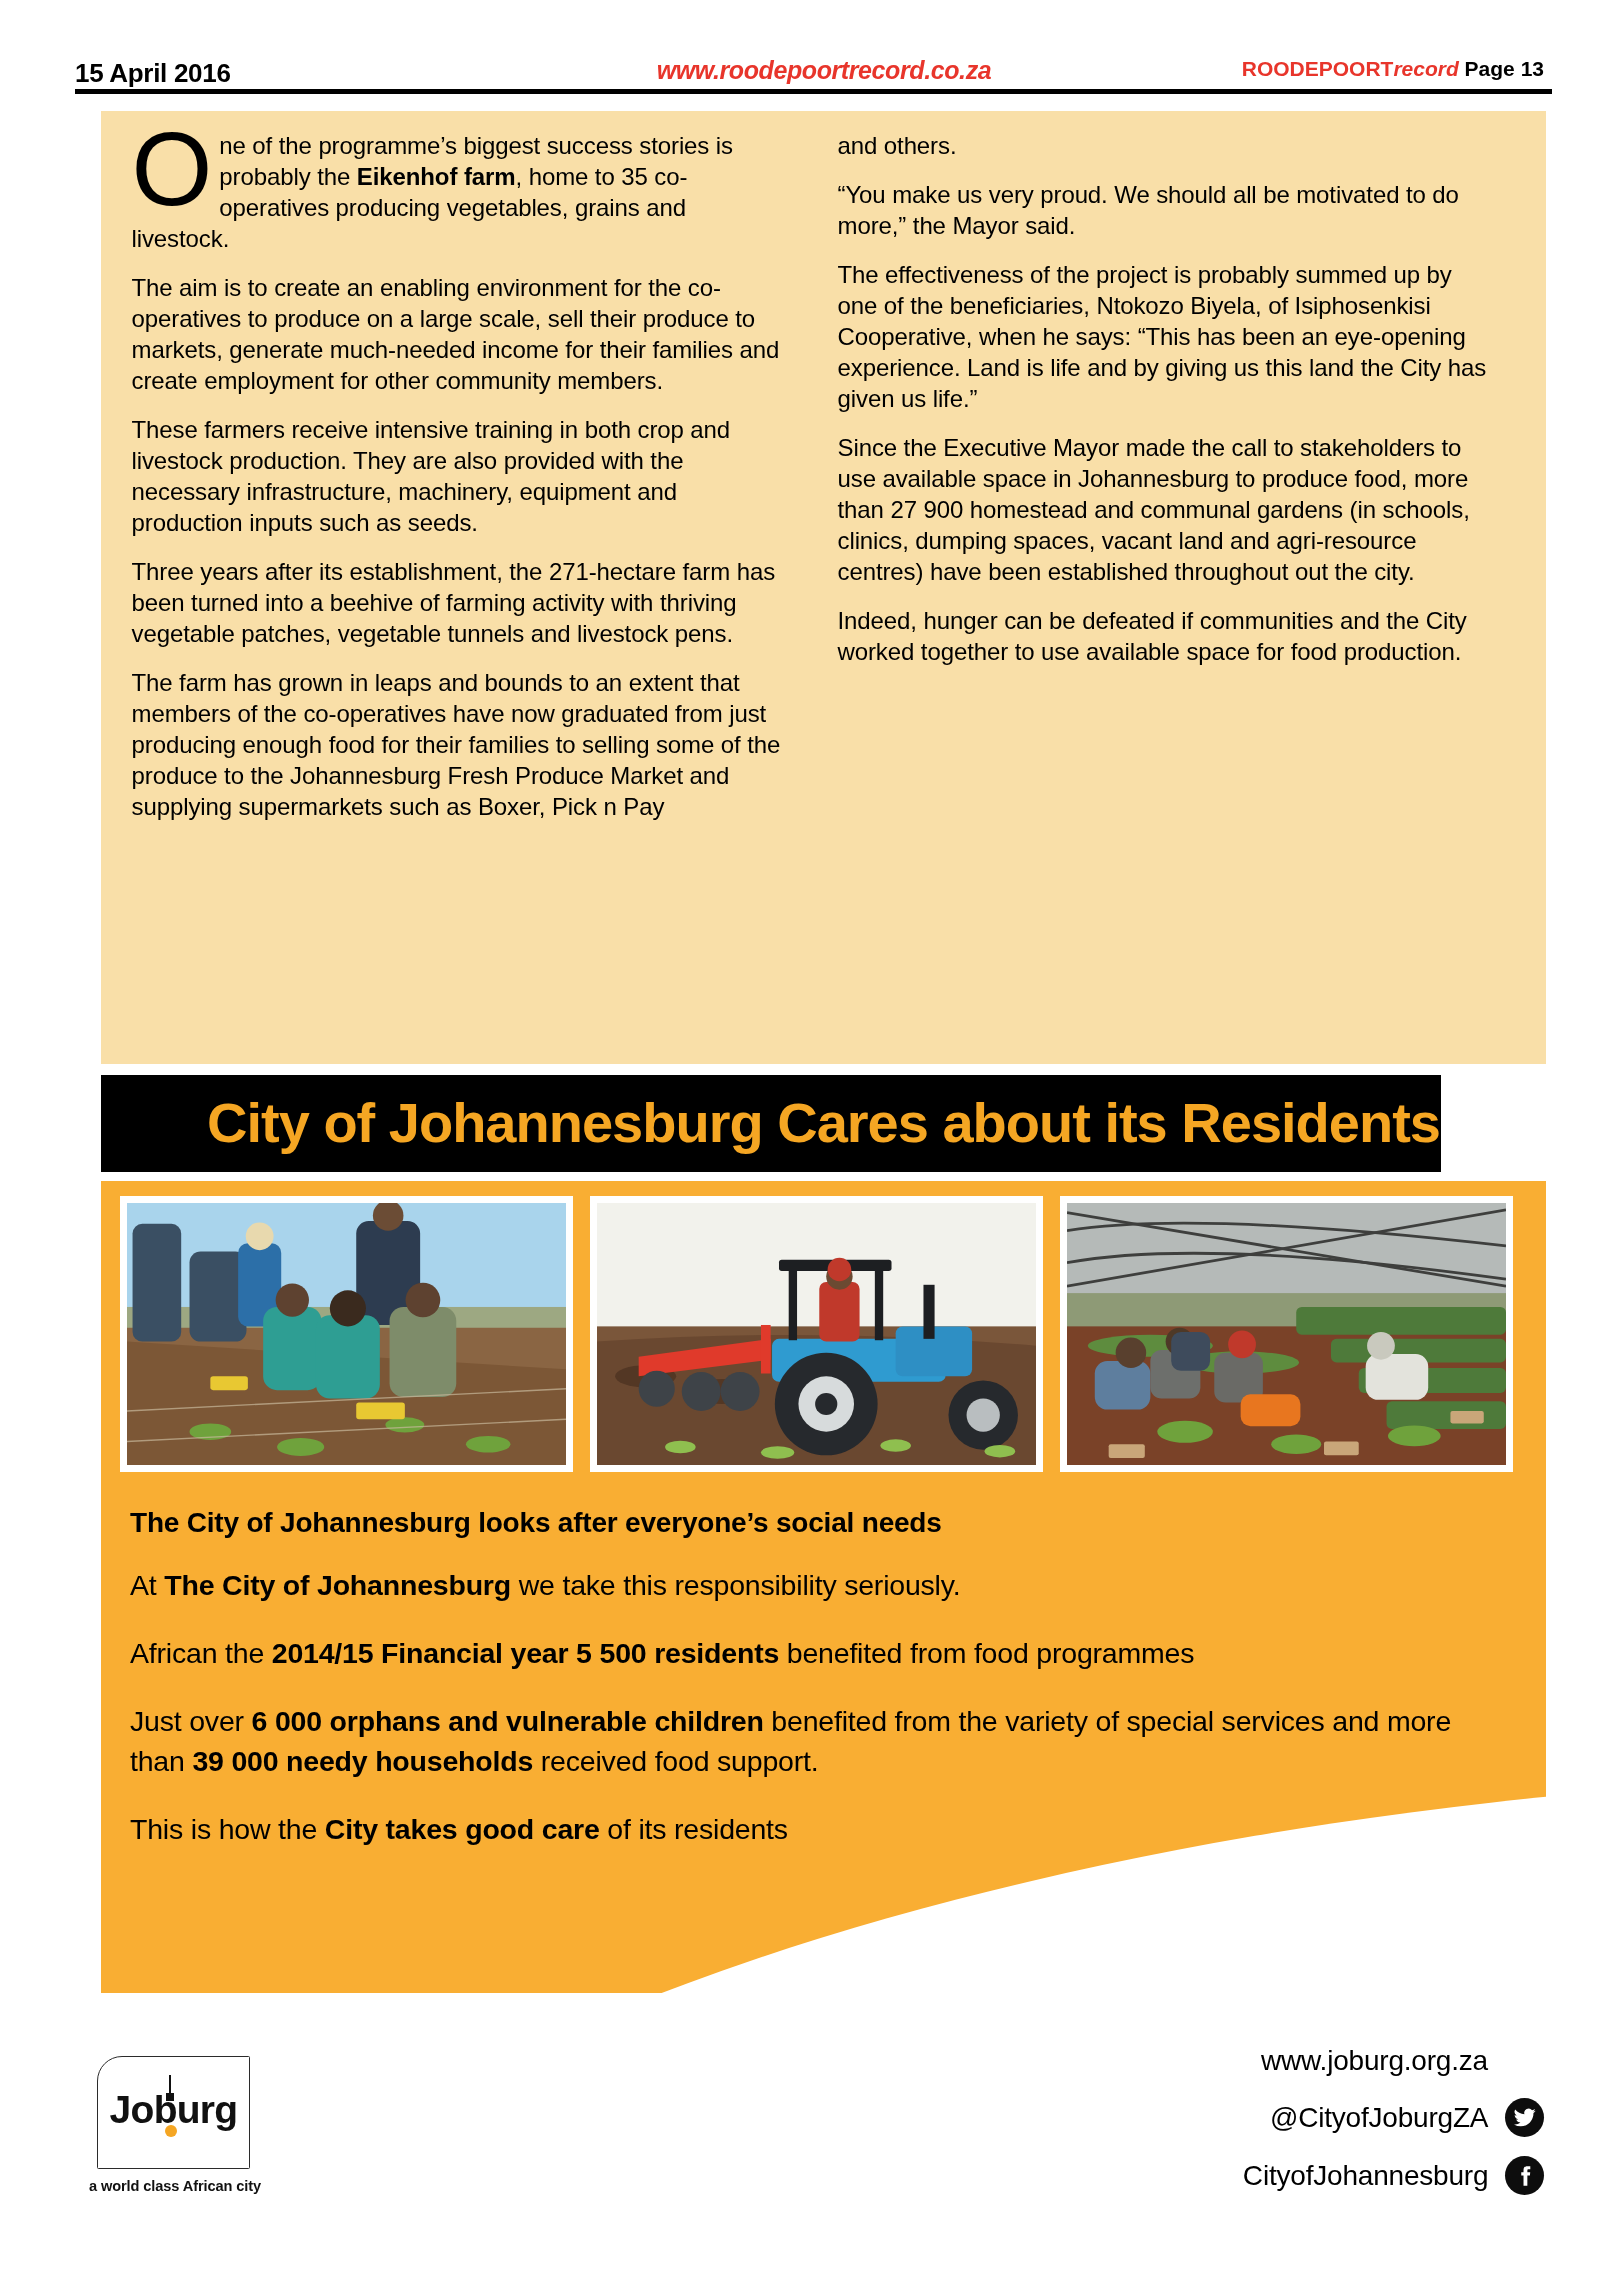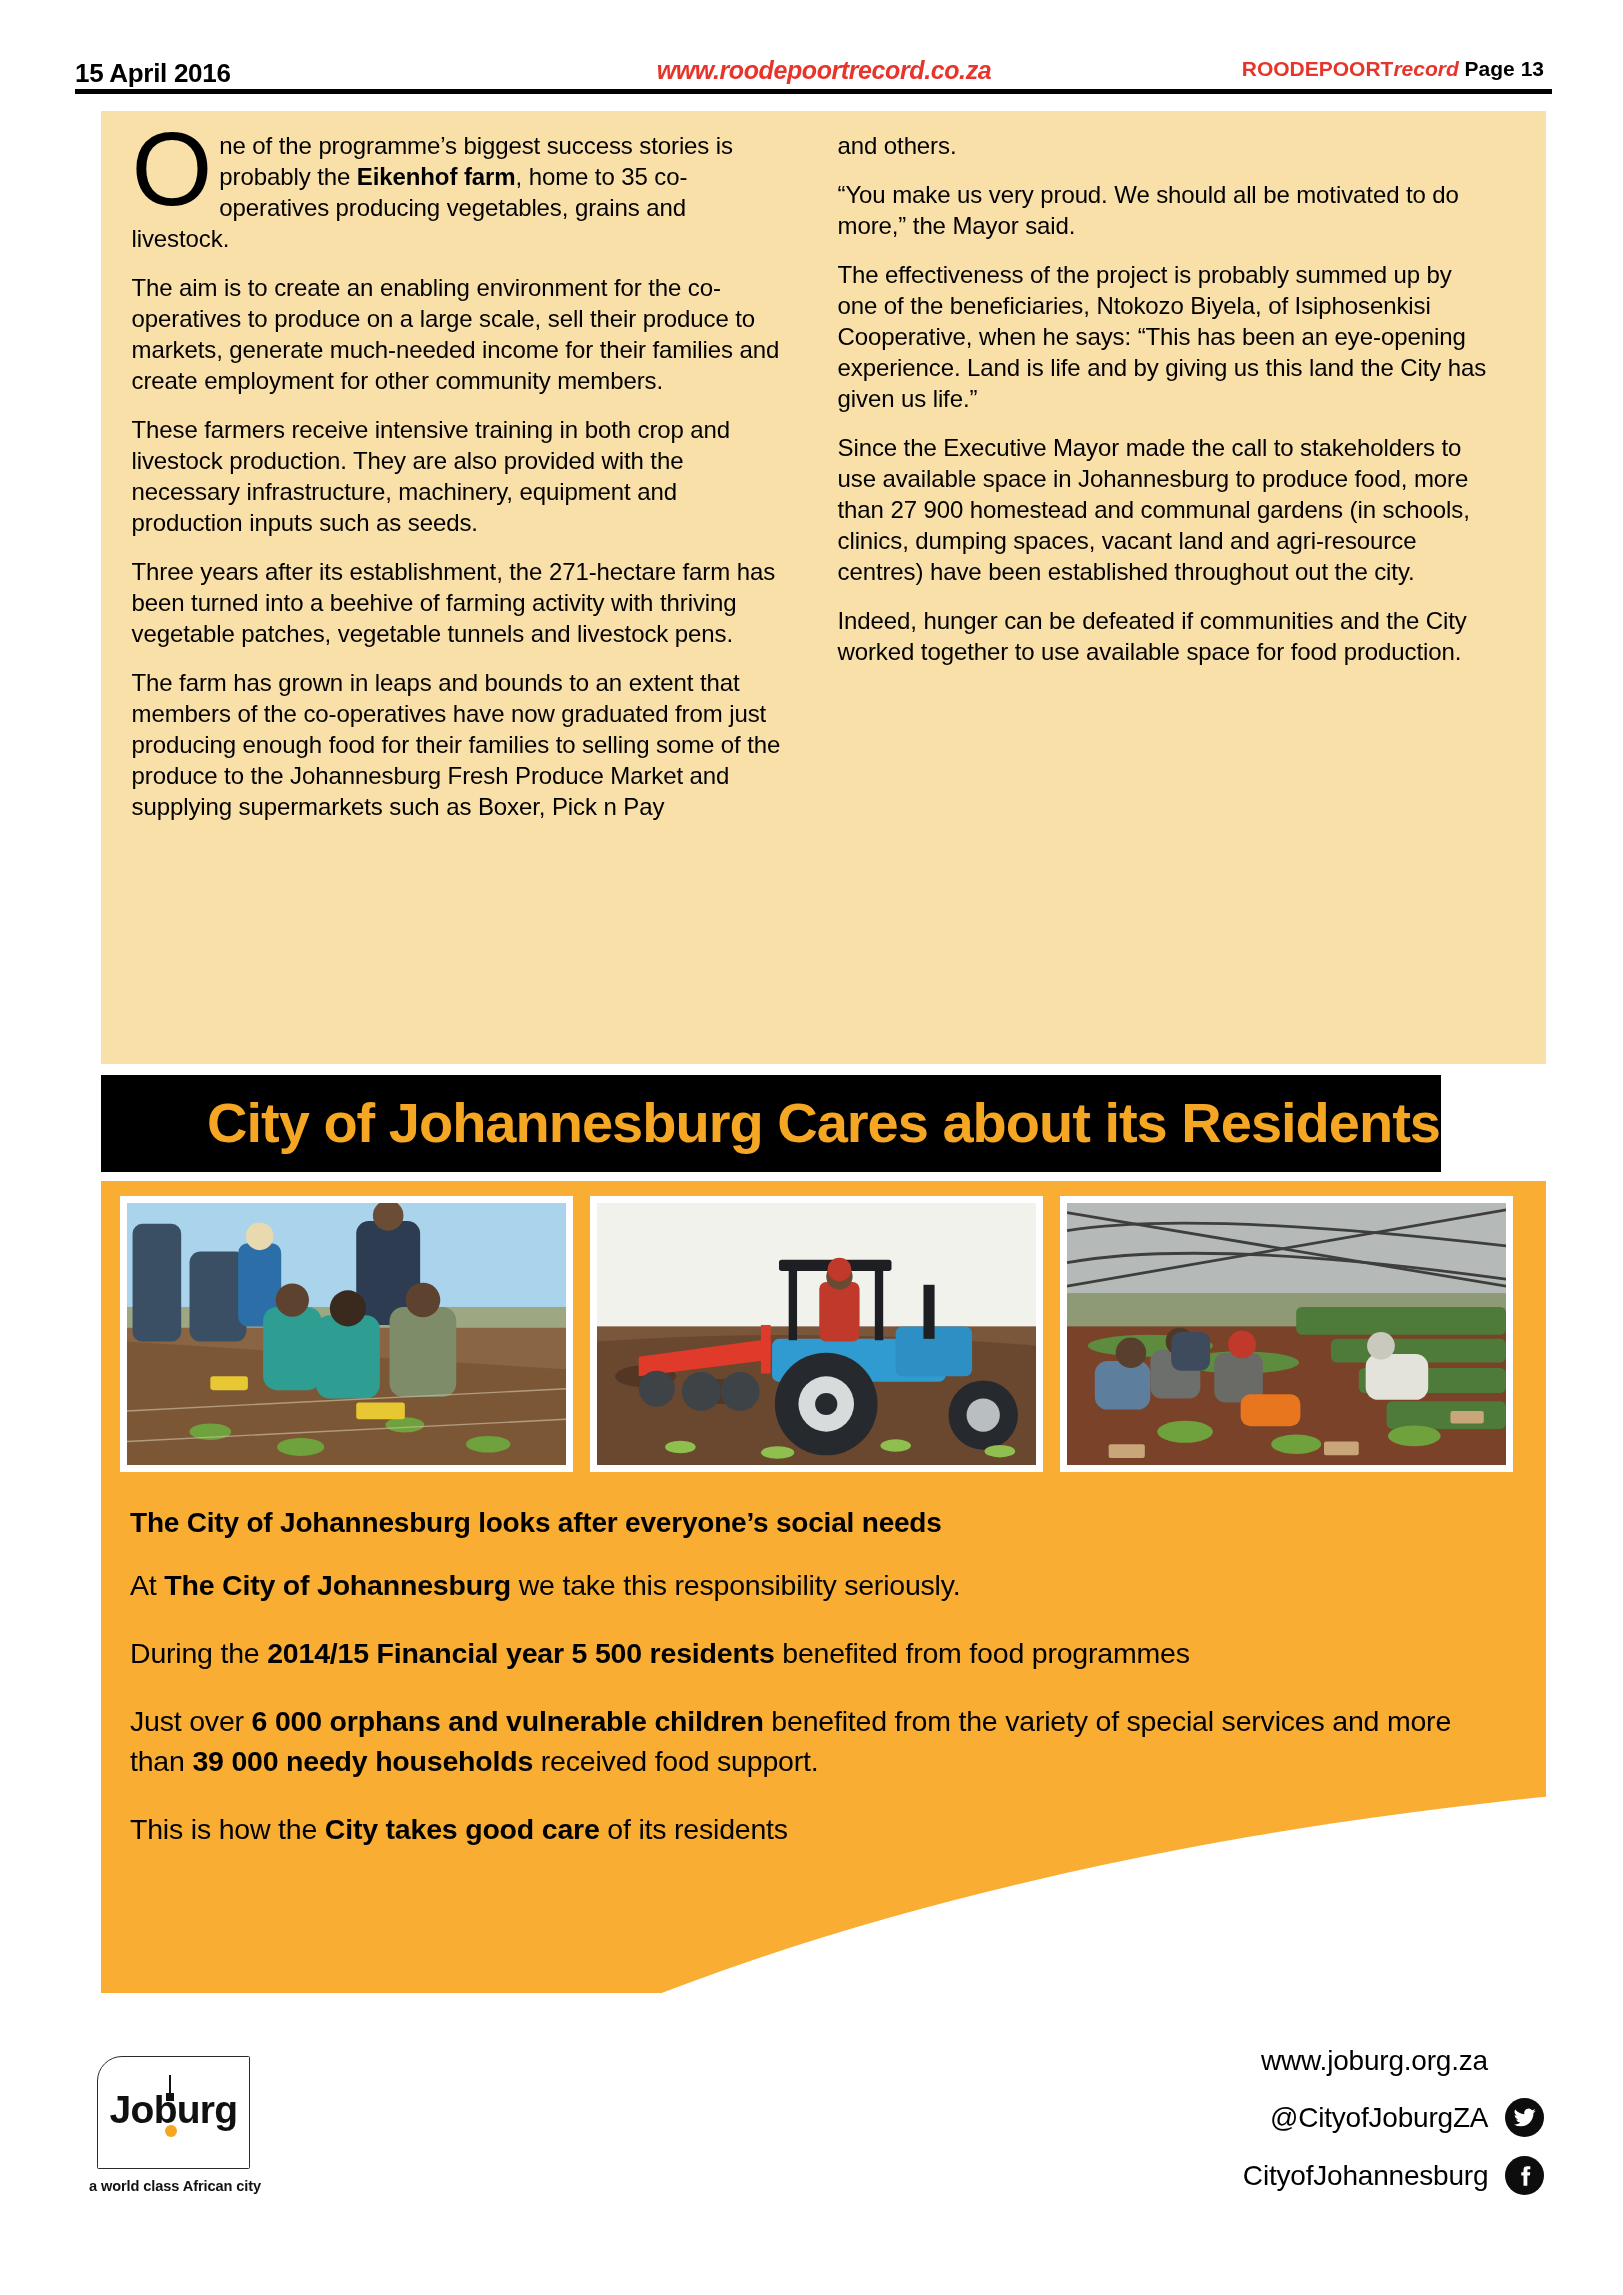"During the" span { text: During -> African }
